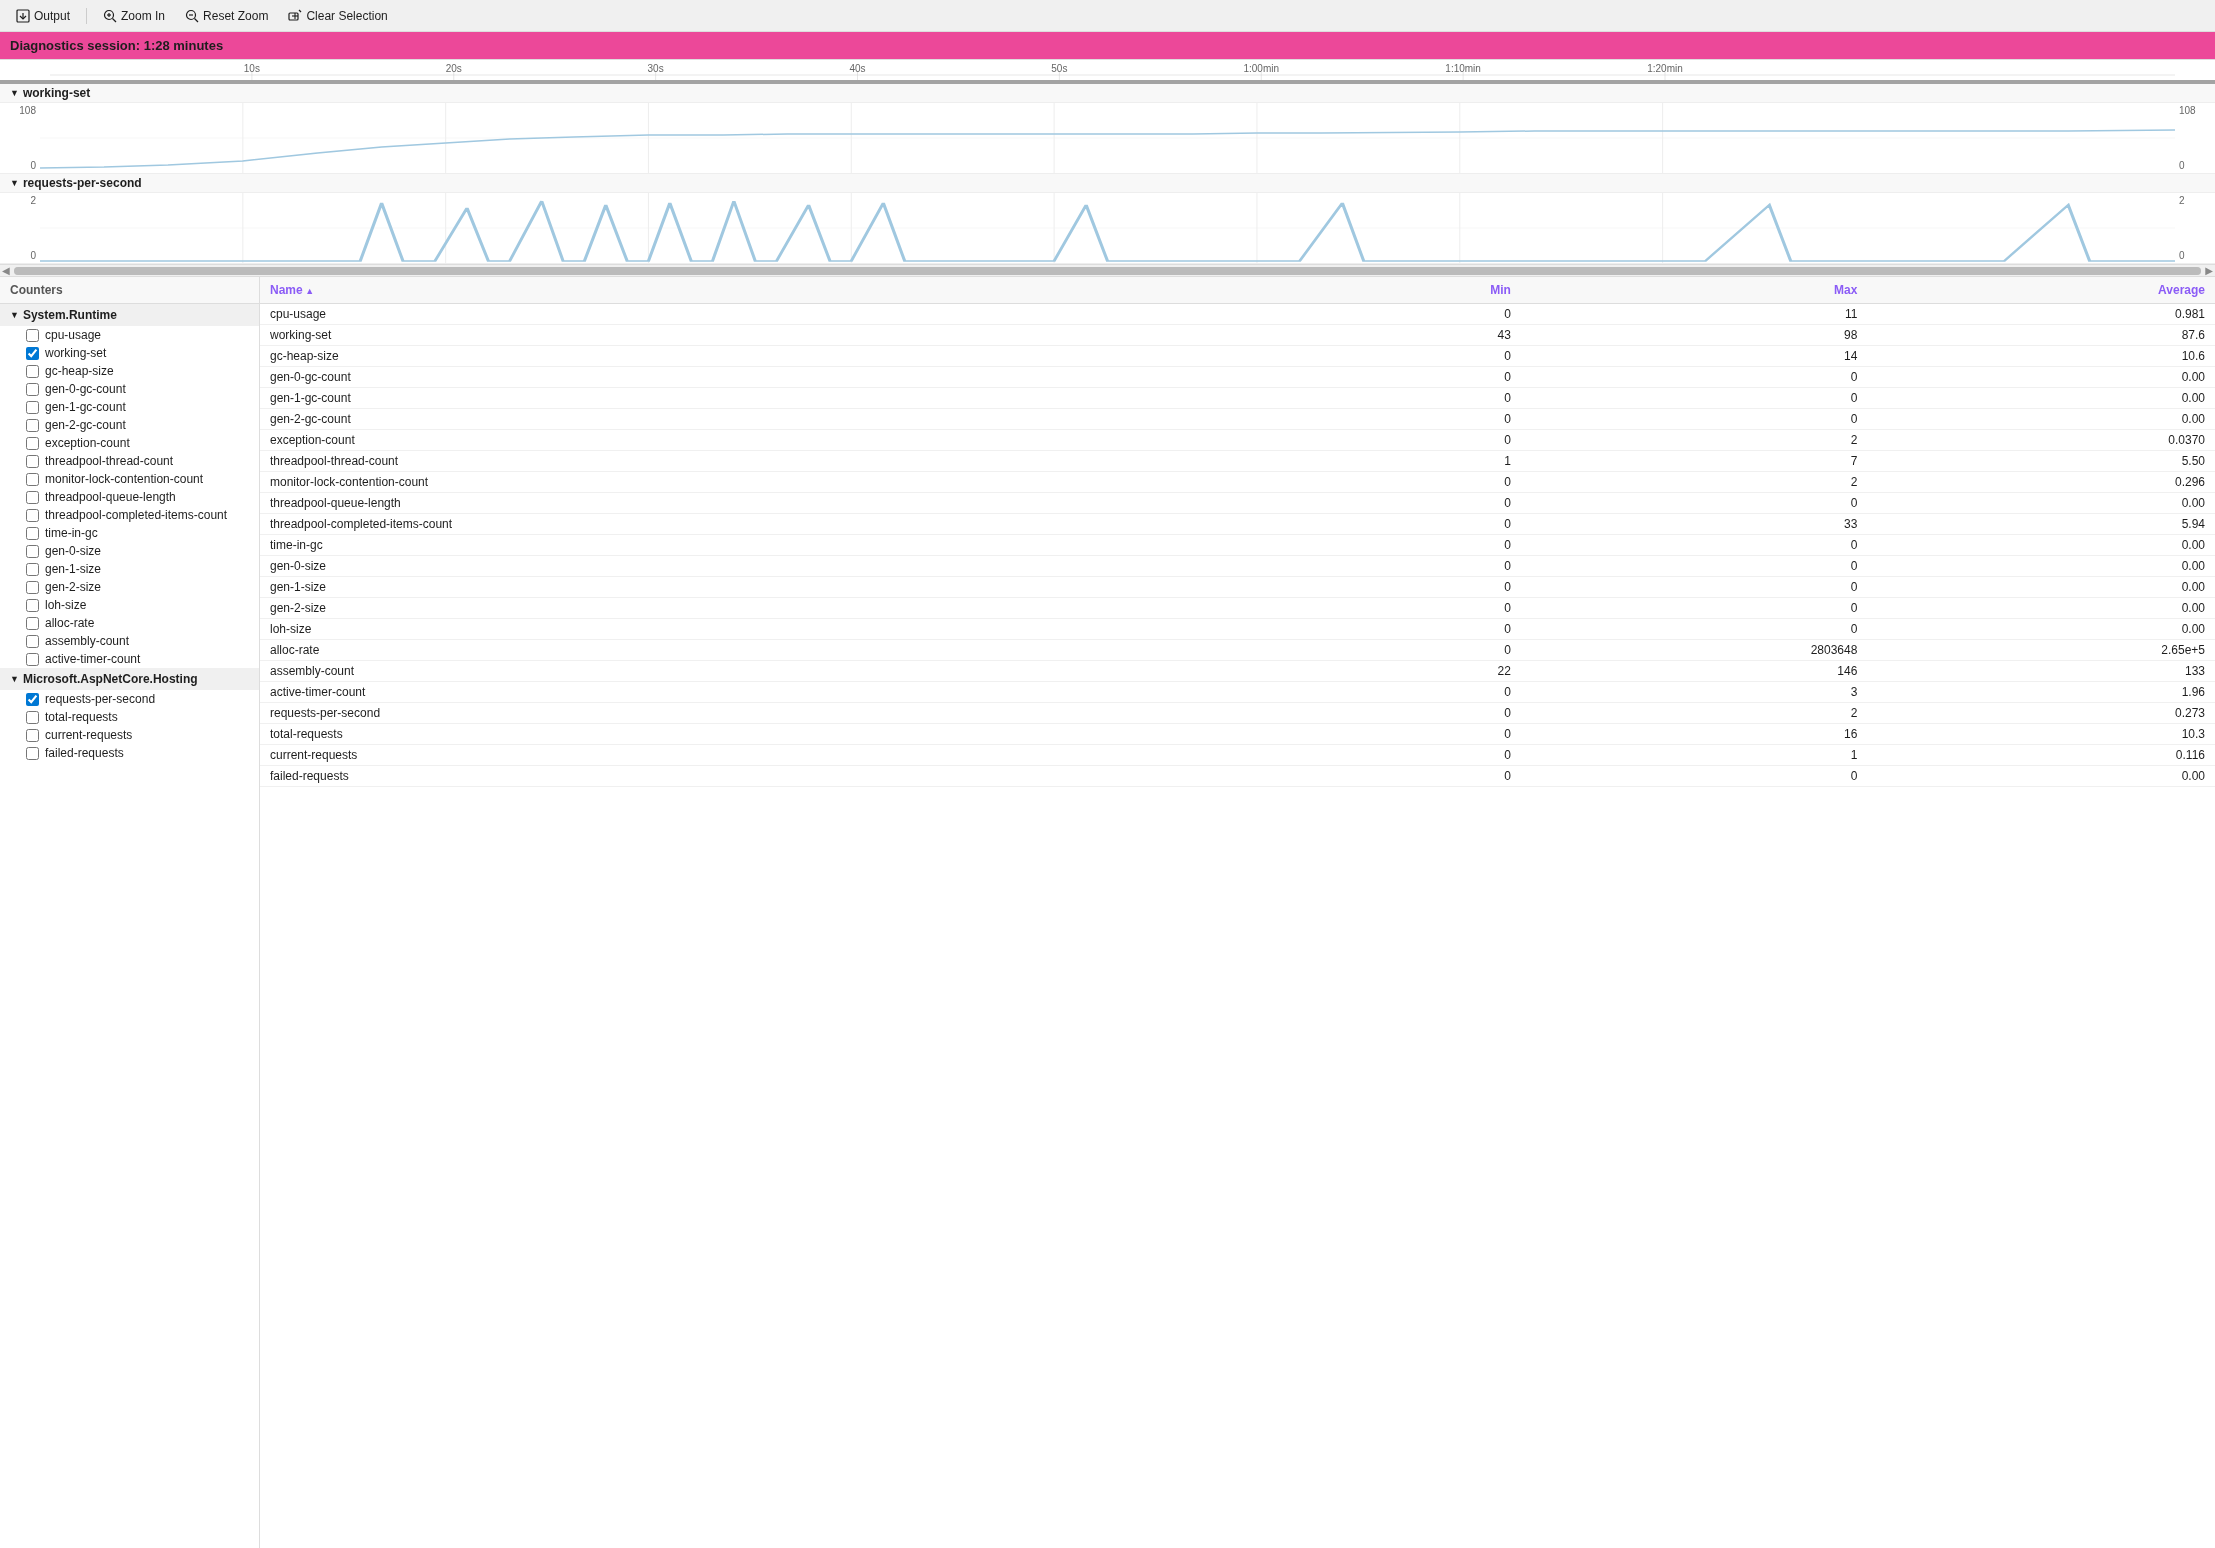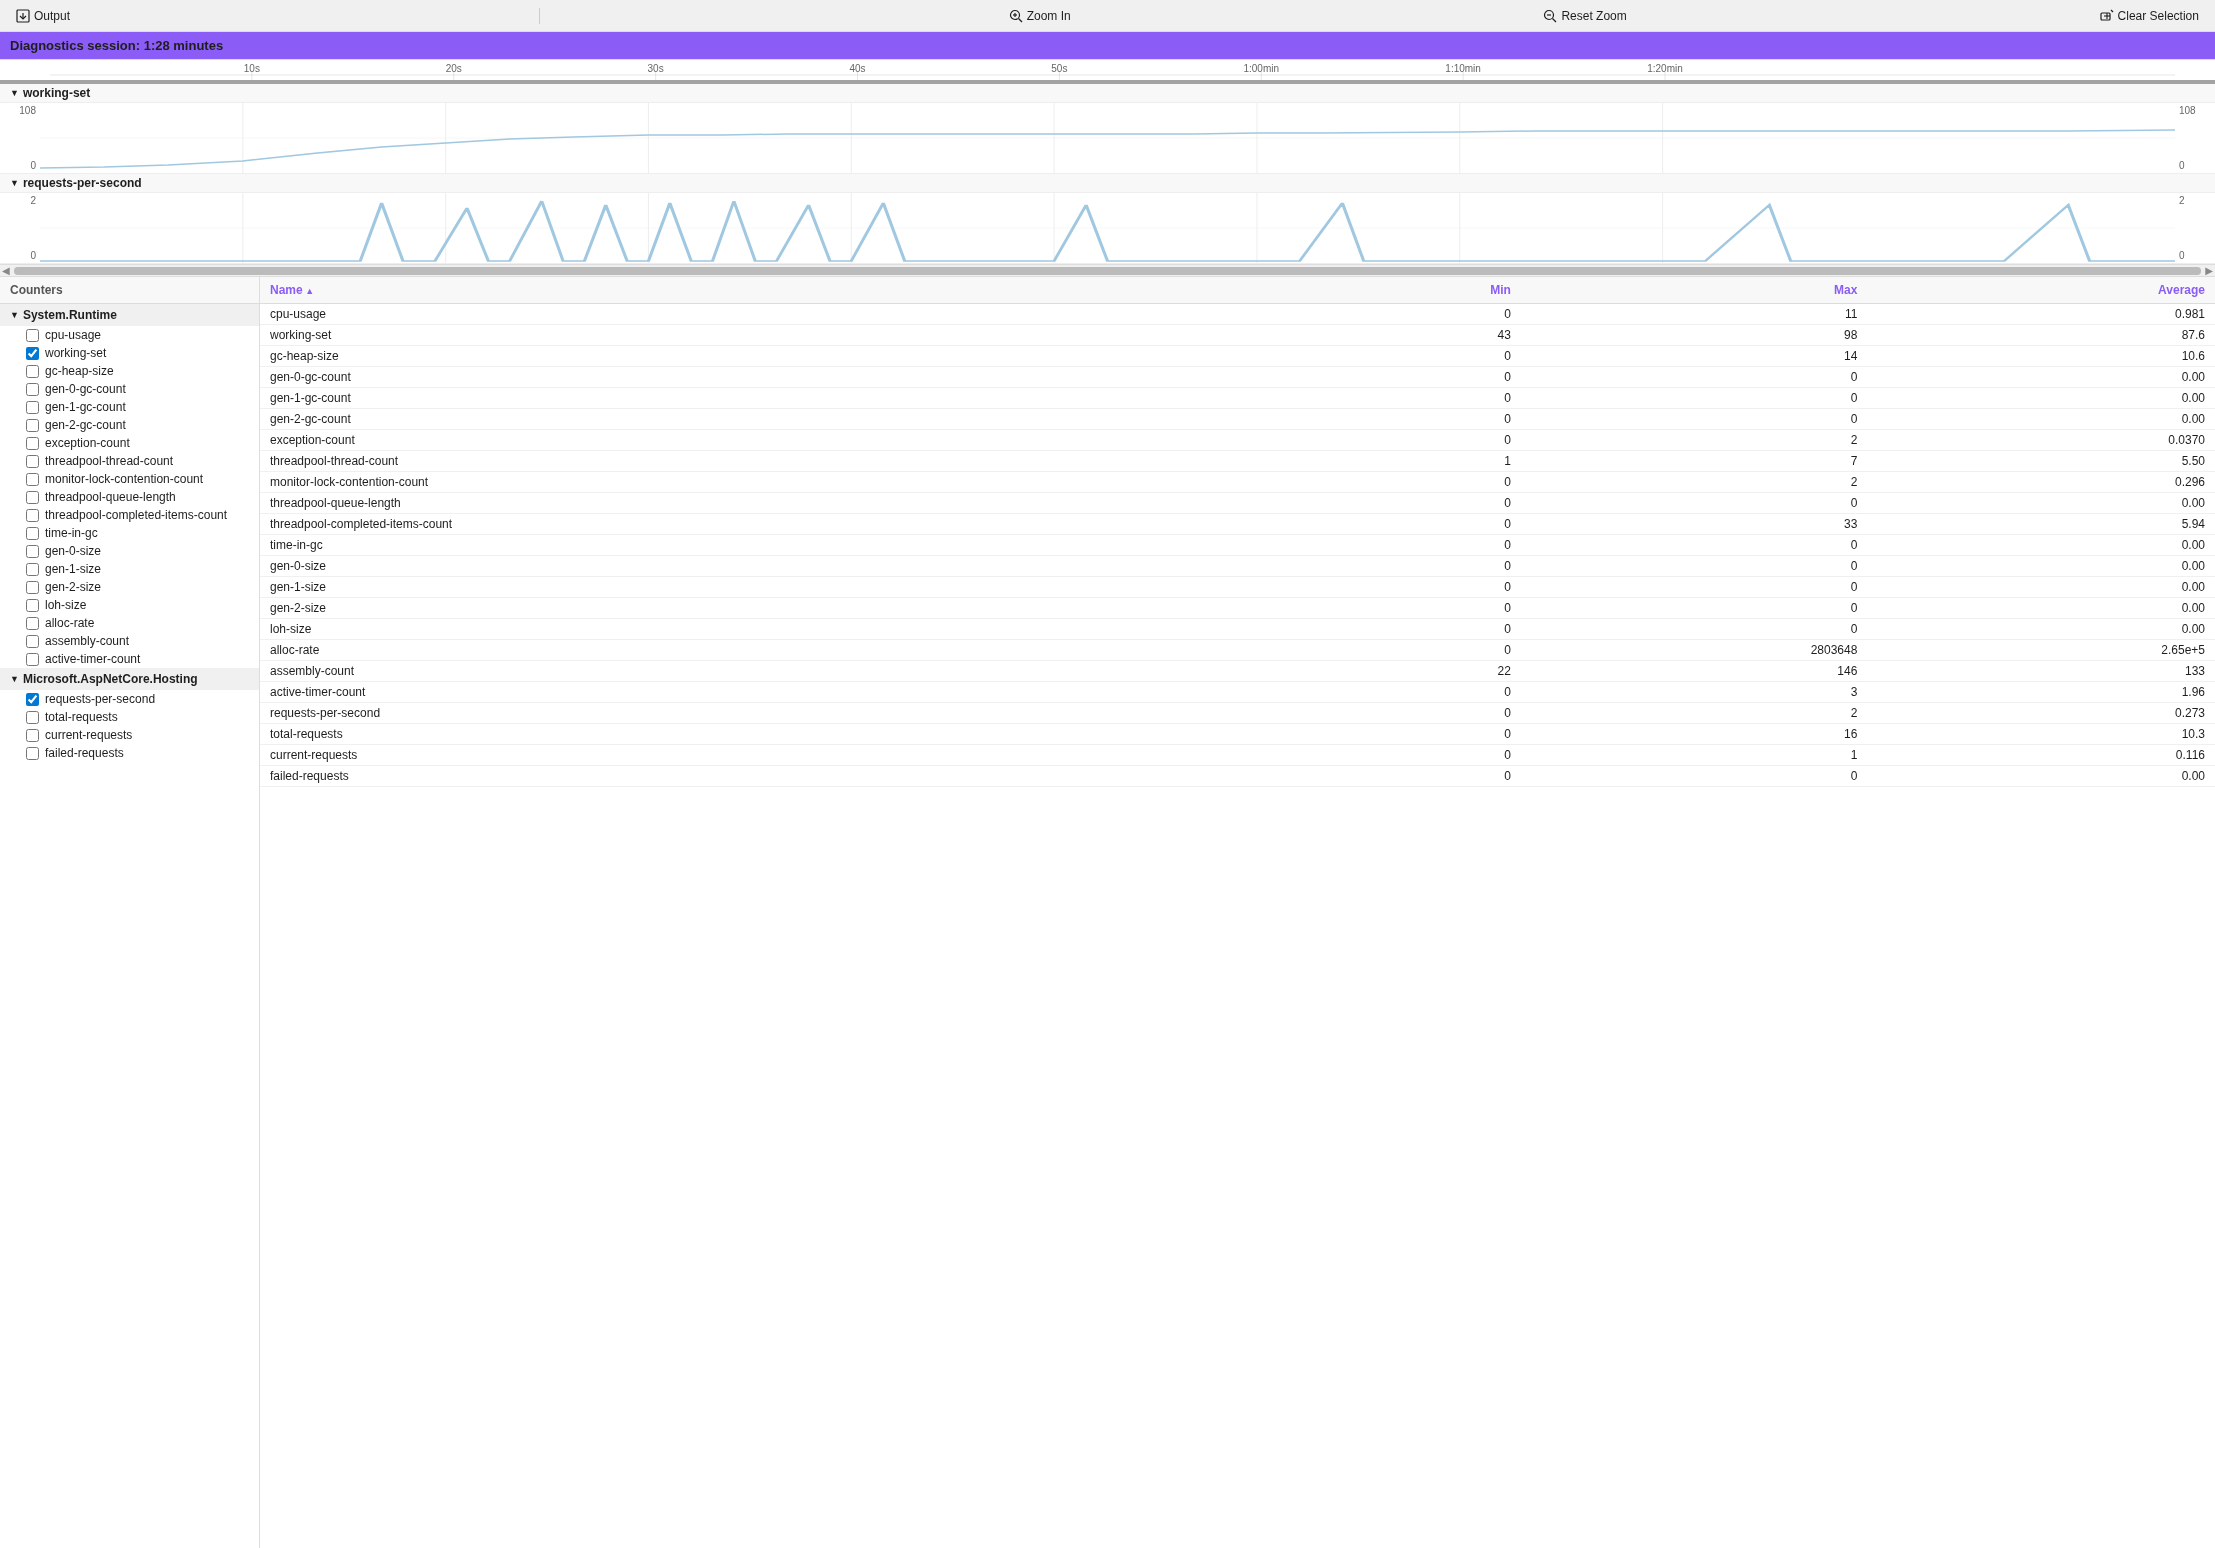"Output" .toolbar { justify-content: space-between -> none }
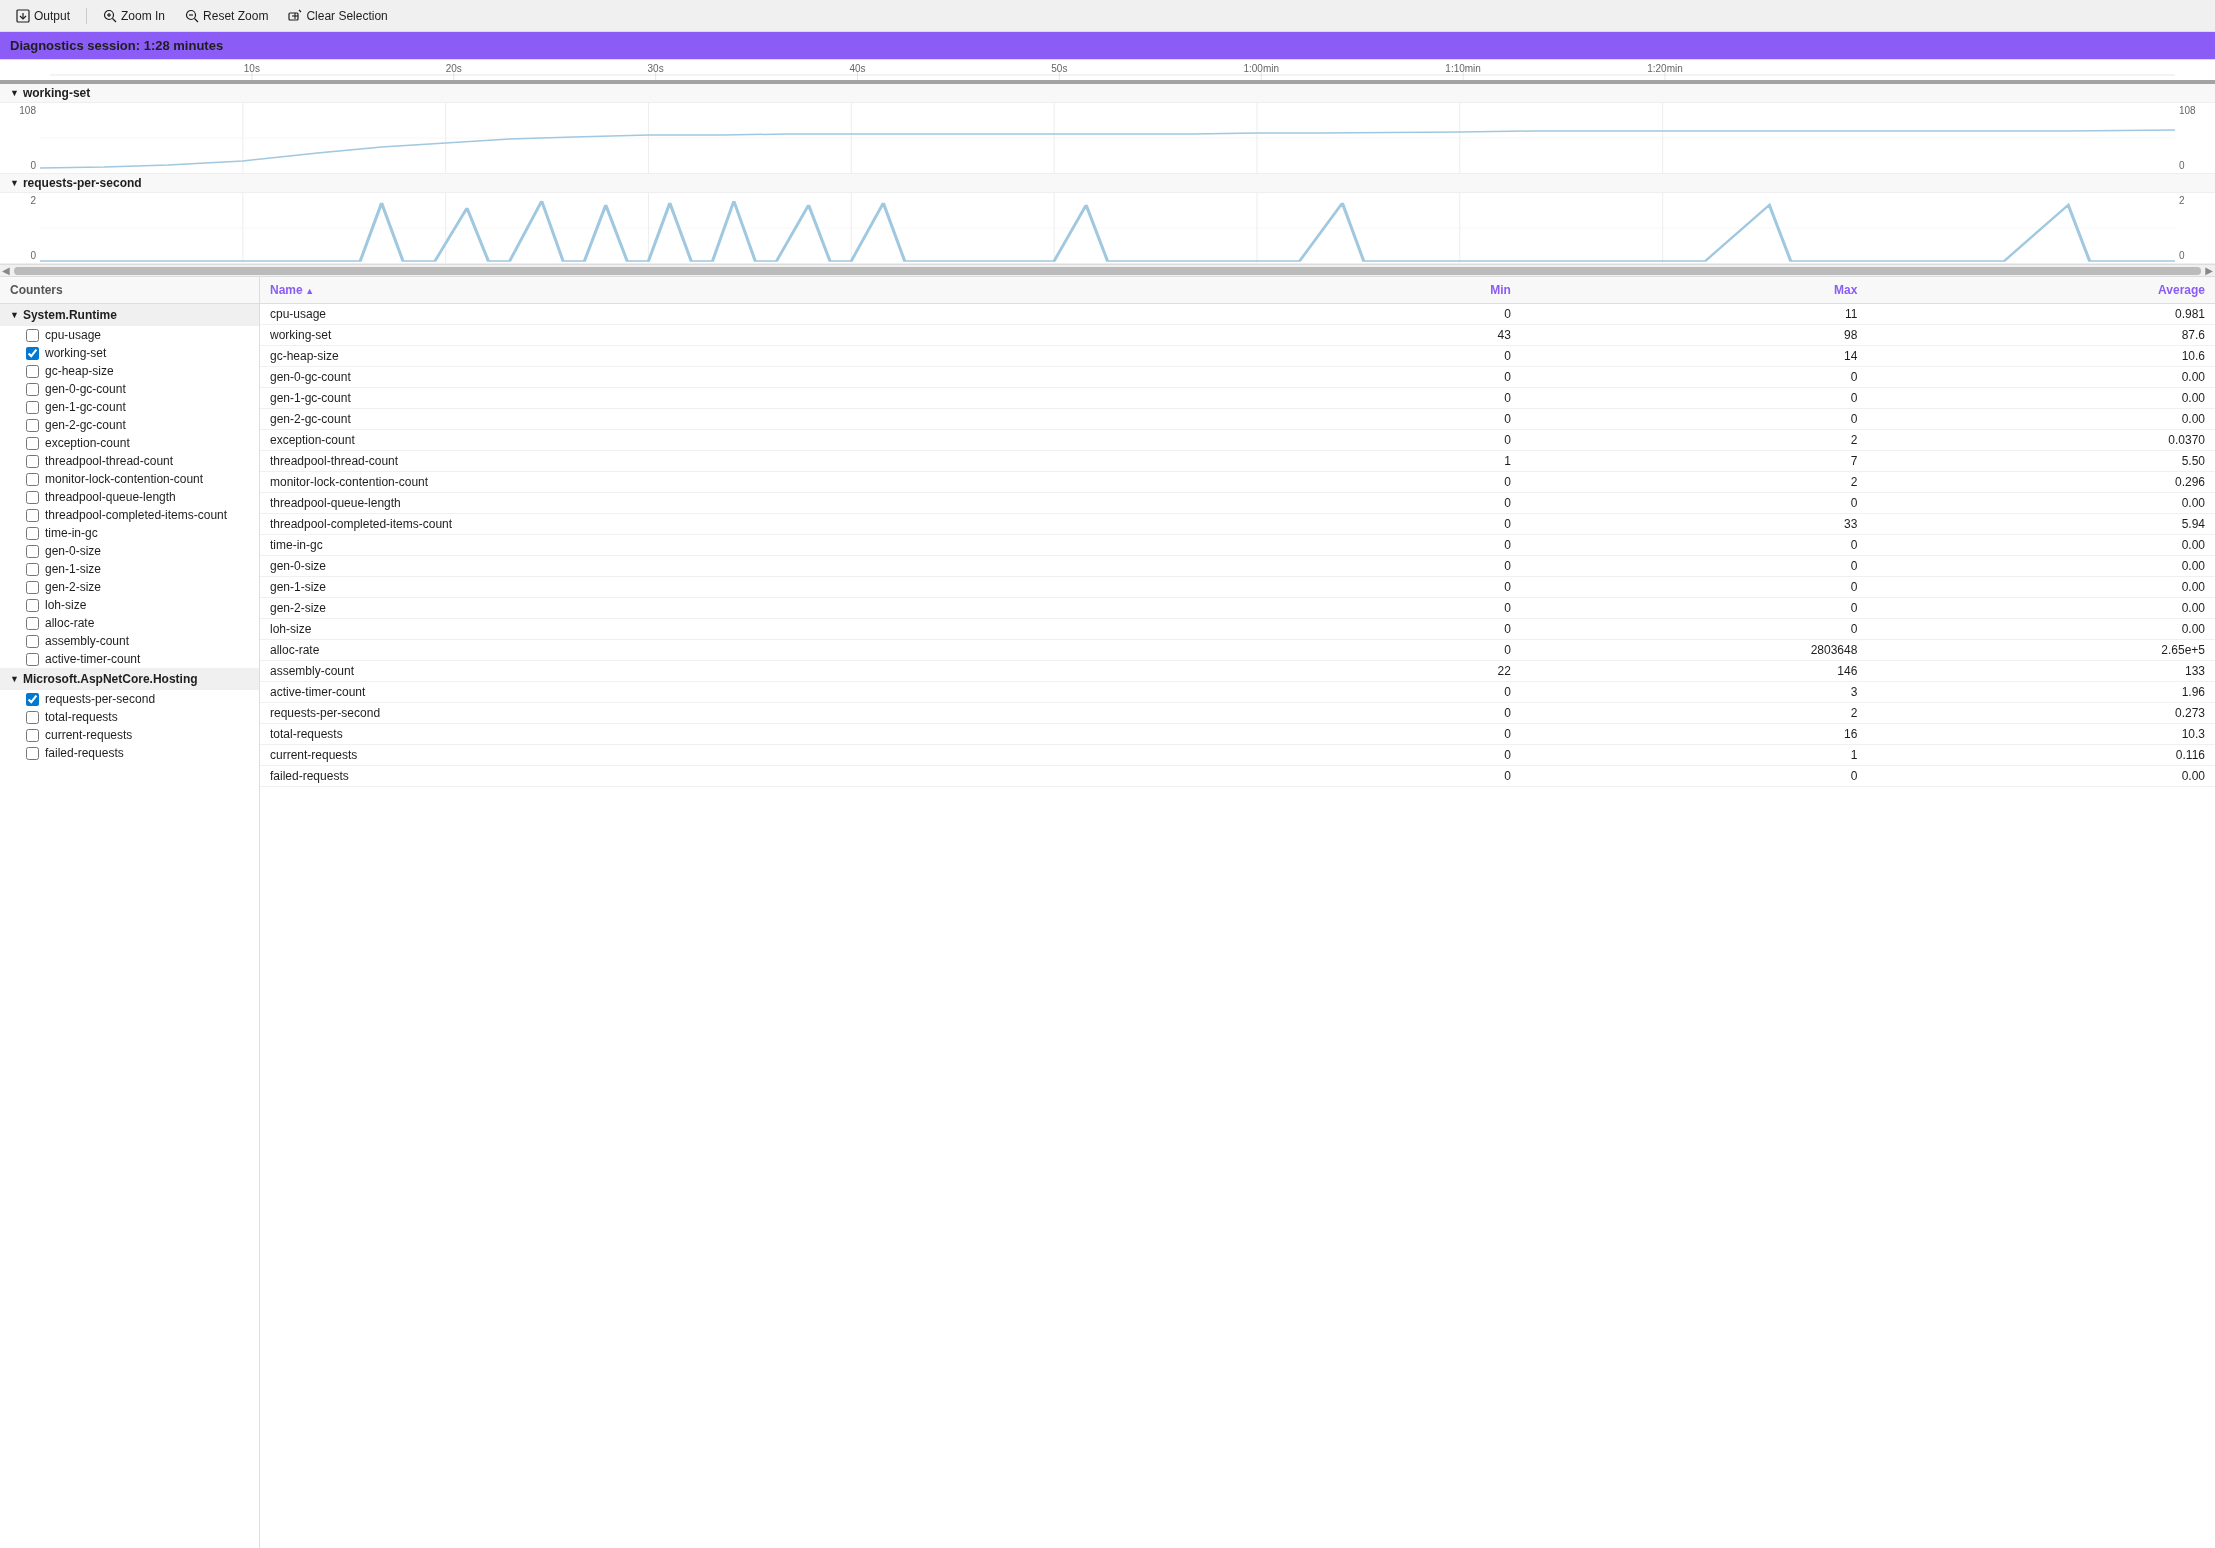"Diagnostics session: 1:28 minutes" .session-info { background: #8b5cf6 -> #ec4899 }
